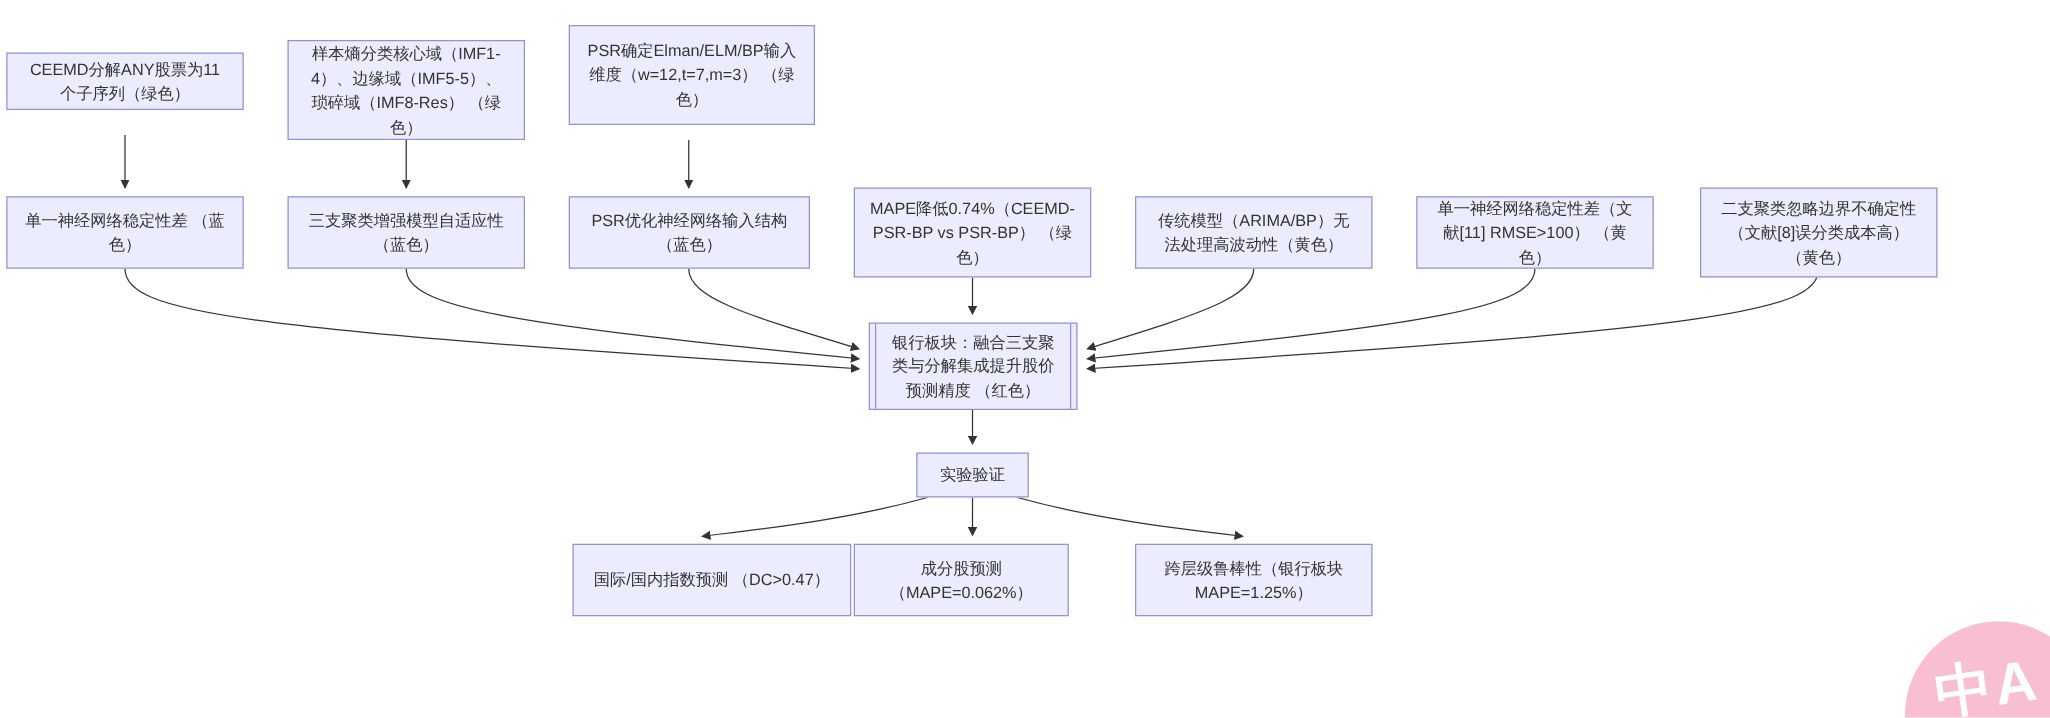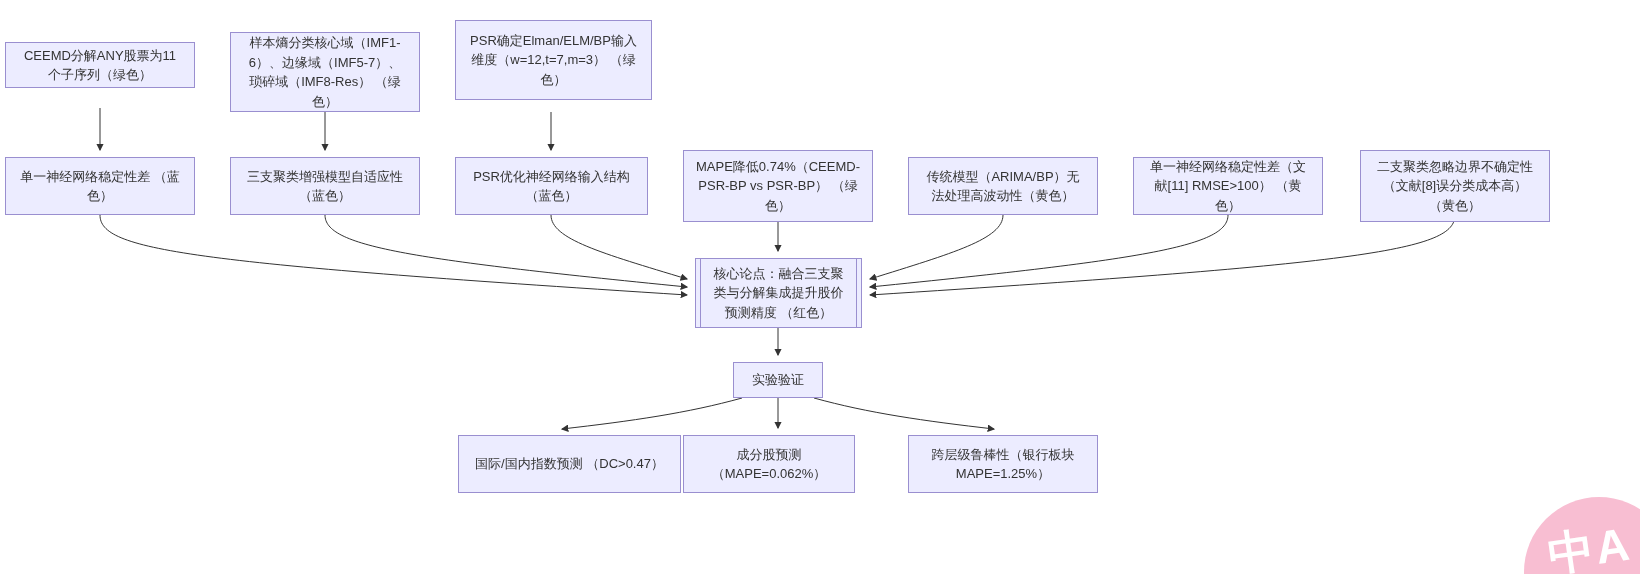"样本熵分类核心域（IMF1-6）、边缘域（IMF5-7）、琐碎域（IMF8-Re" span.lbl { text: IMF1-6）、边缘域（IMF5-7 -> IMF1-4）、边缘域（IMF5-5 }
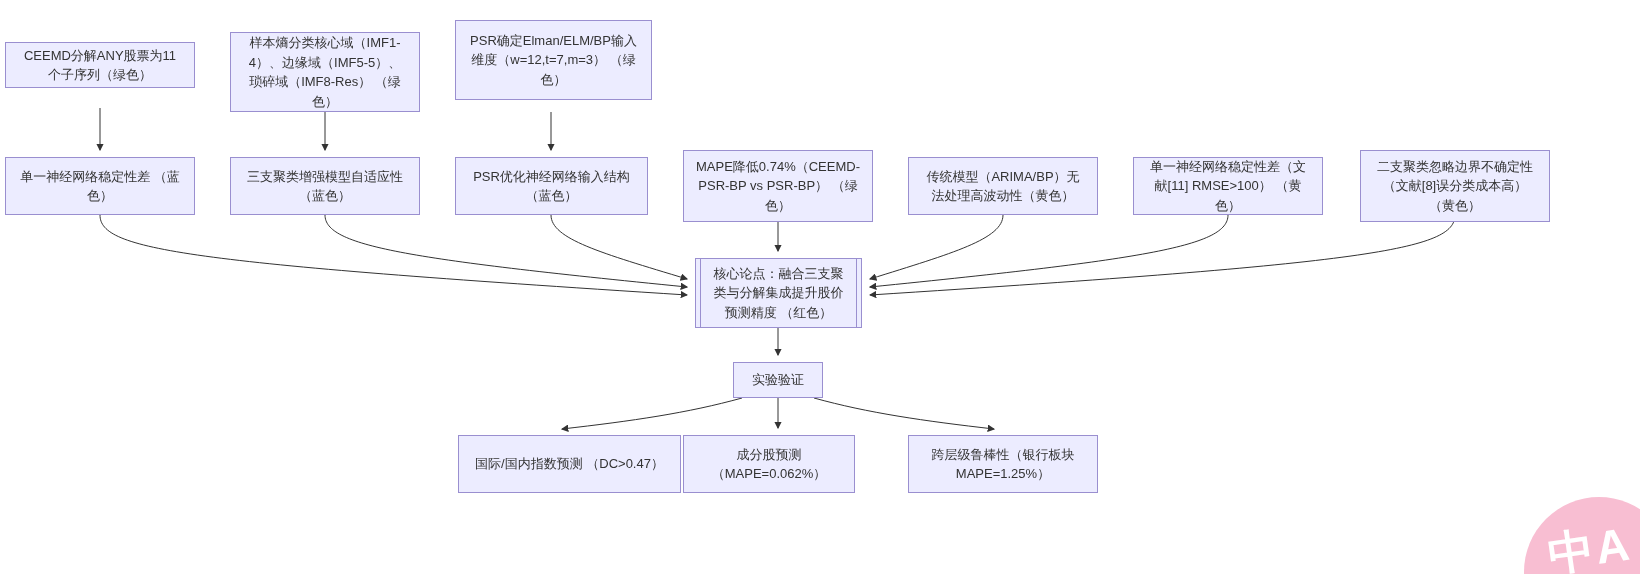"核心论点：融合三支聚类与分解集成提升股价预测精度 （红色）" span.lbl { text: 核心论点 -> 银行板块 }
